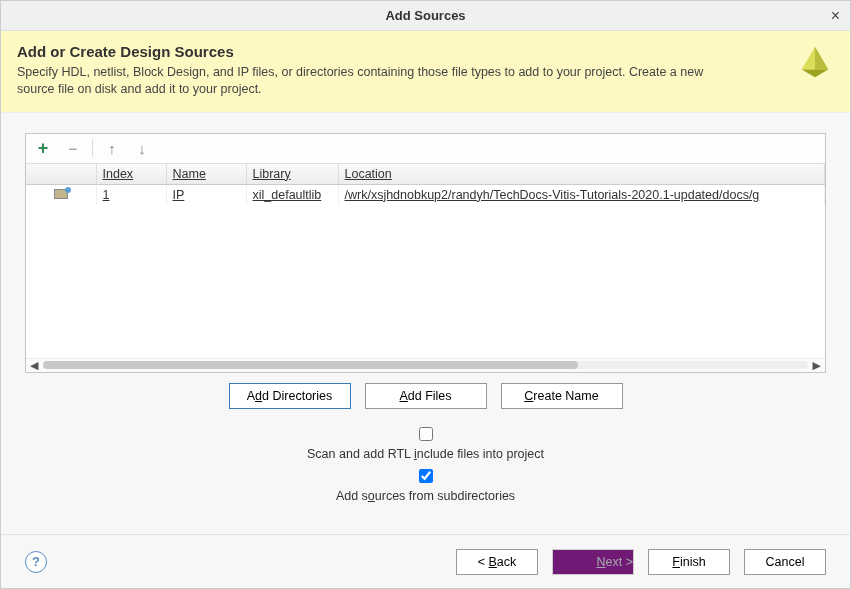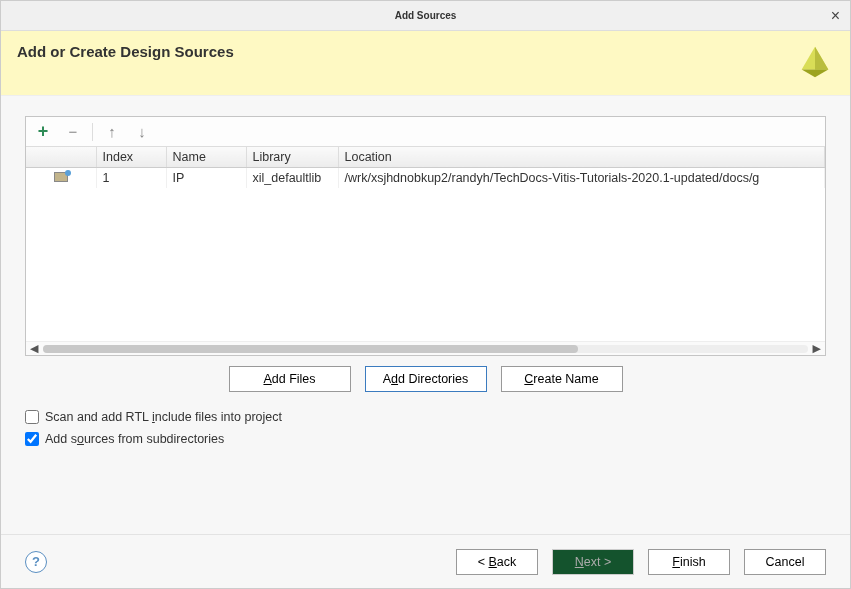"Add Sources" .titlebar .title { font-size: 10px -> 13px }
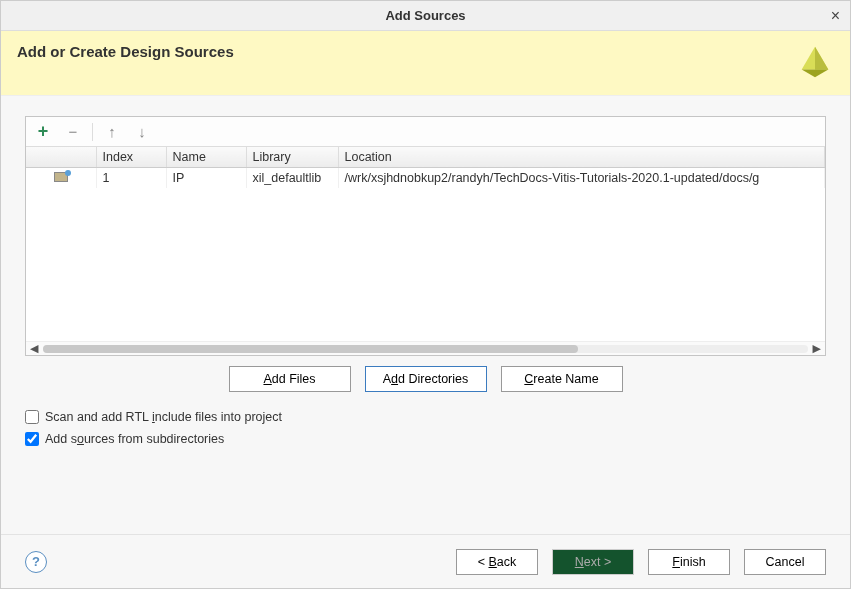"Specify HDL, netlist, Block Design," p { html: none -> <p>Specify HDL, netlist, Block Design, and IP files, or directories containing those file types to add to your project. Create a new source file on disk and add it to your project.</p> }
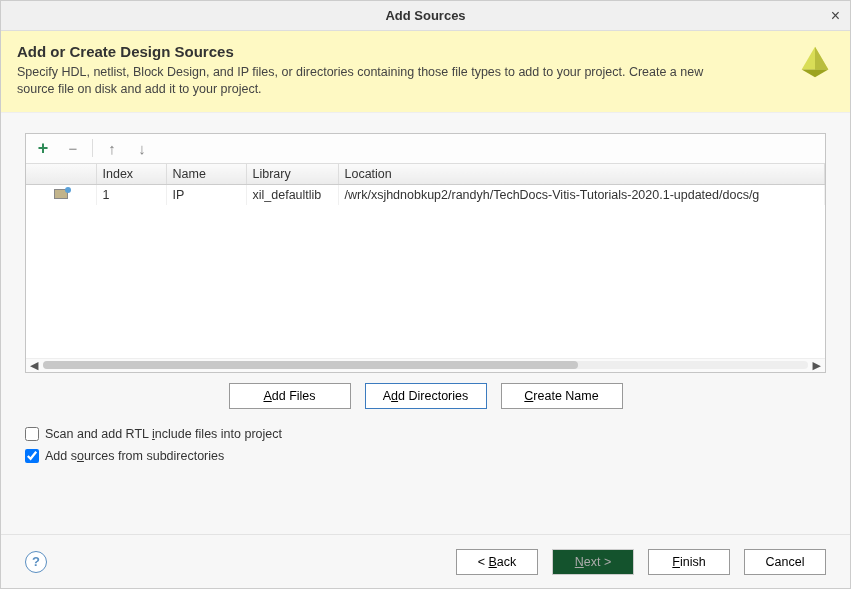"Index" .table-wrap { text-decoration: none -> underline }
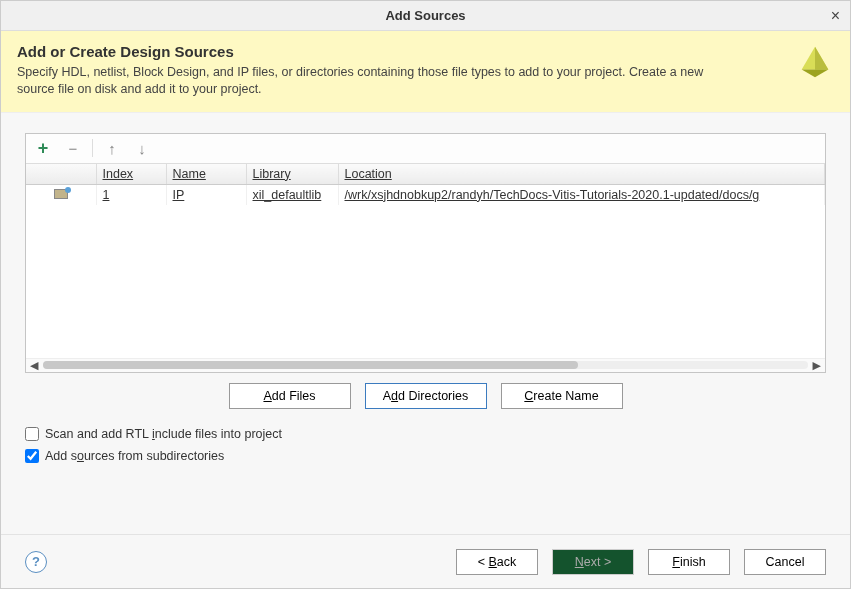"Add Files" button.std { order: before "Add Directories" -> after "Add Directories" }
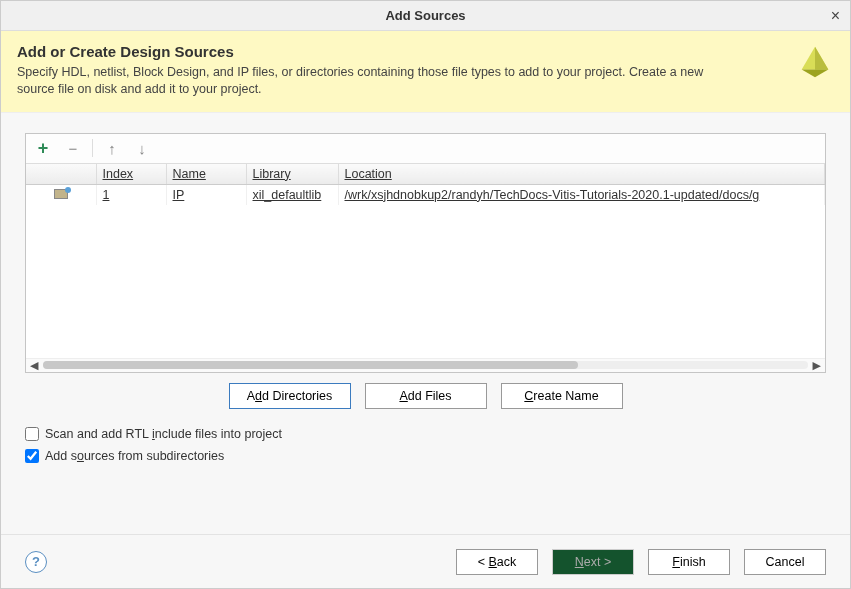"Scan and add RTL include" .checks label { flex-direction: none -> column }
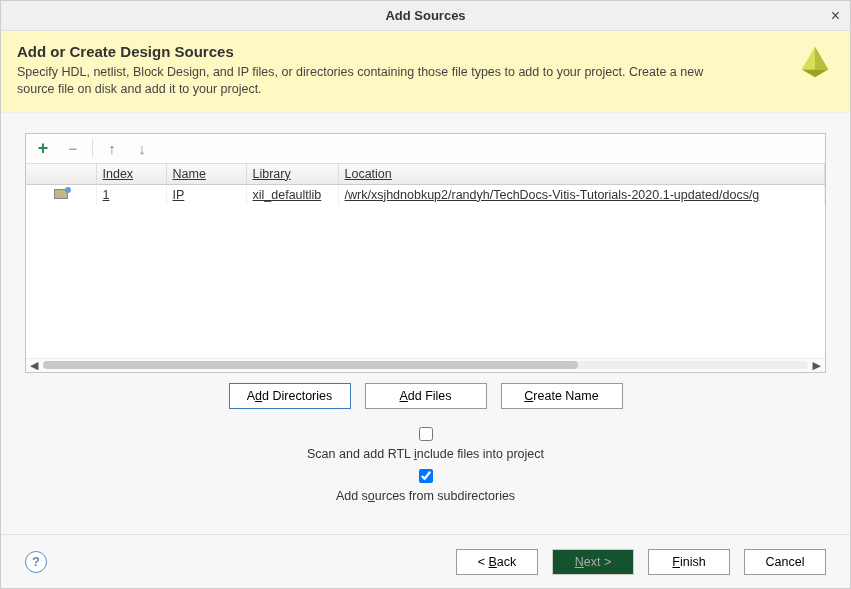"Next >" button.nav:disabled { background: #14532d -> #701a75; text-align: none -> right }
